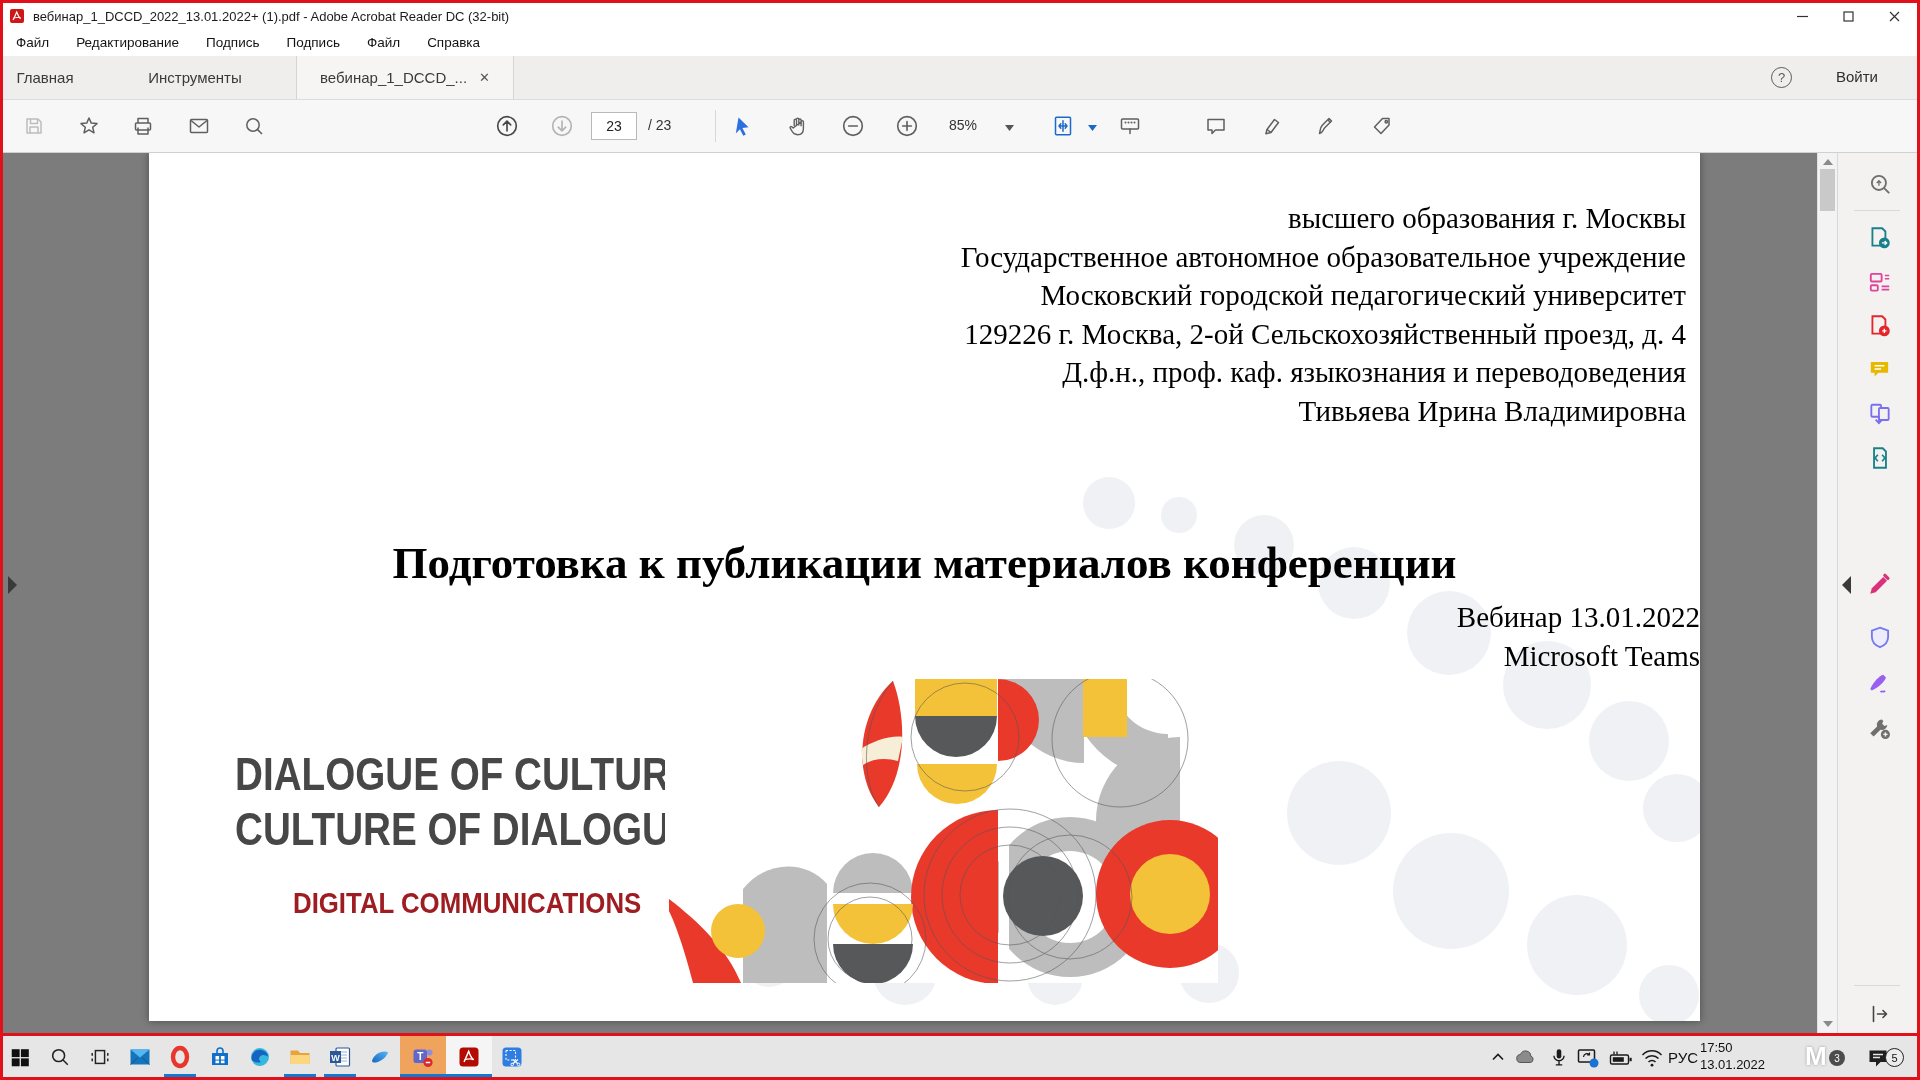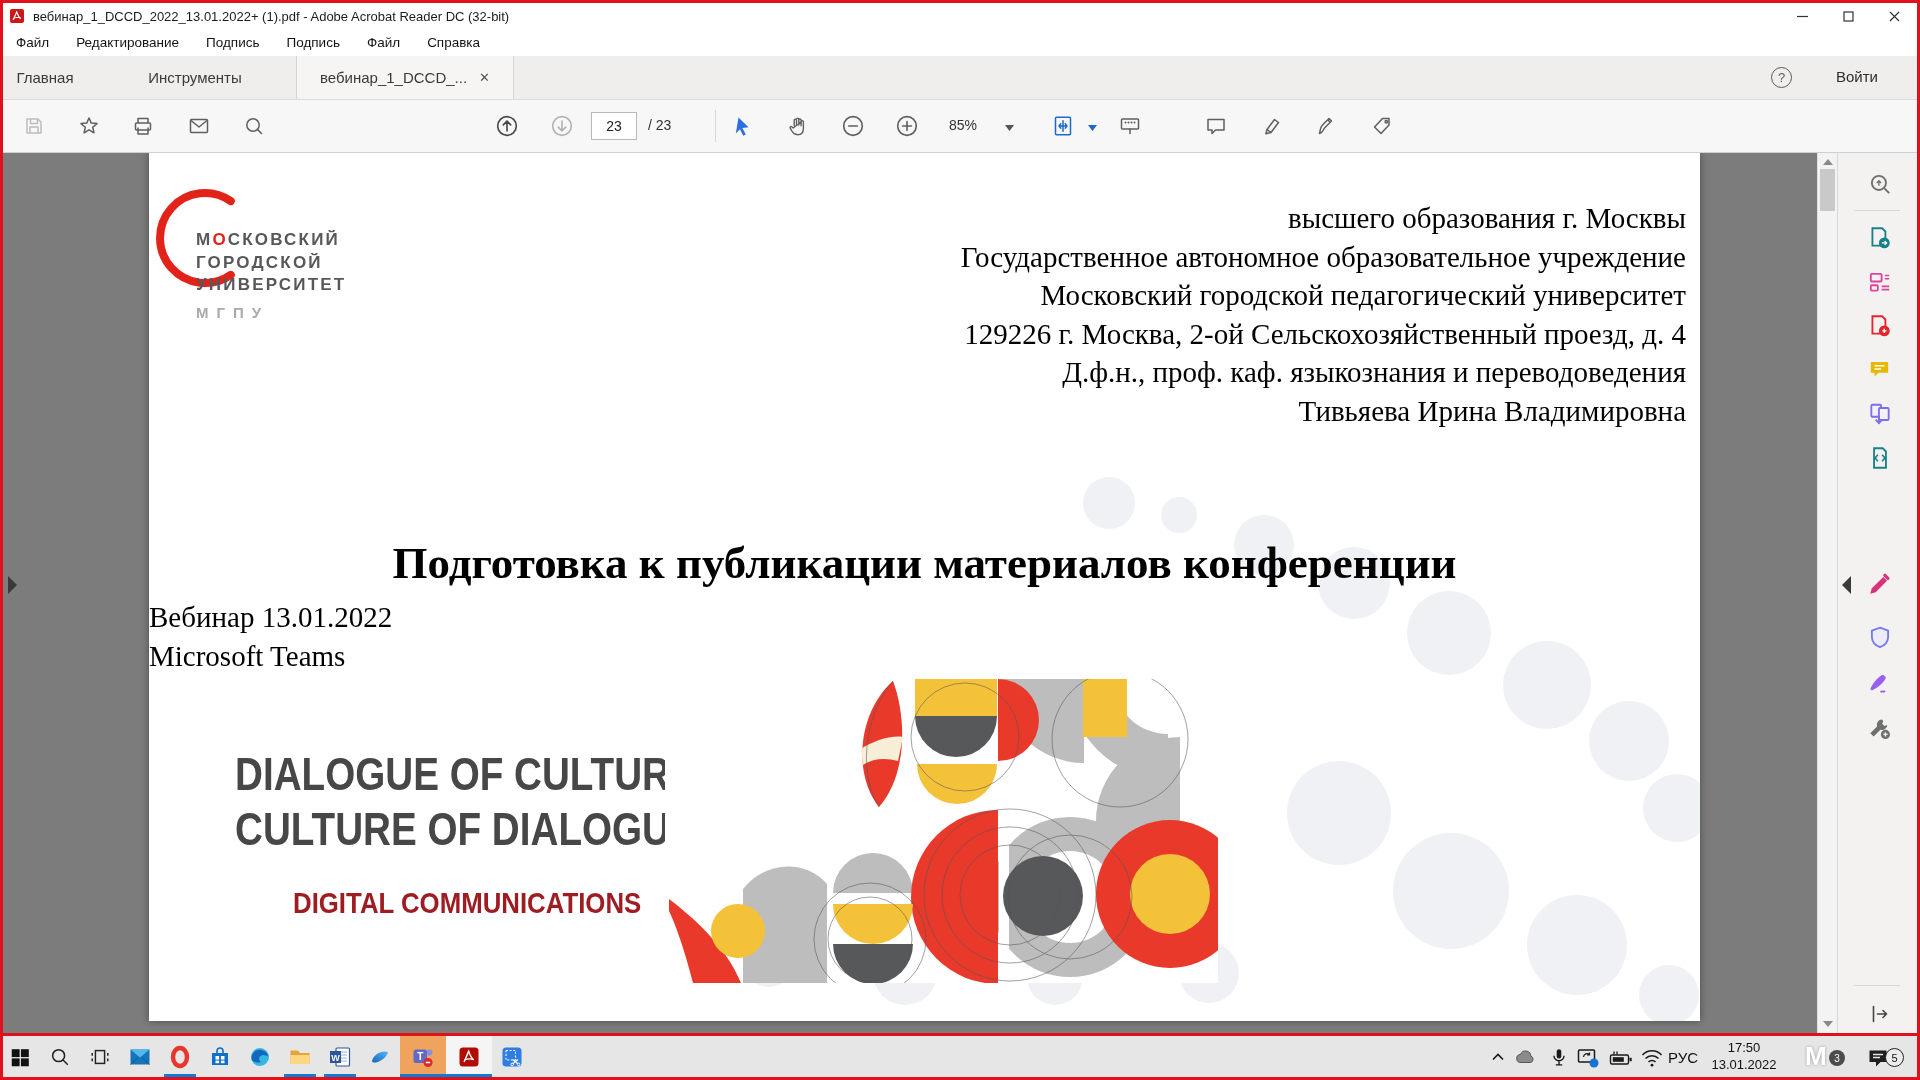"МОСКОВСКИЙ" div.logo { html: <div> <svg> <path></path> </svg> <div> <div><span>М</span><span>О</span><span>СКОВСКИЙ</span></div> <div>ГОРОДСКОЙ</div> <div>УНИВЕРСИТЕТ</div> <div>МГПУ</div> </div> </div> -> none }
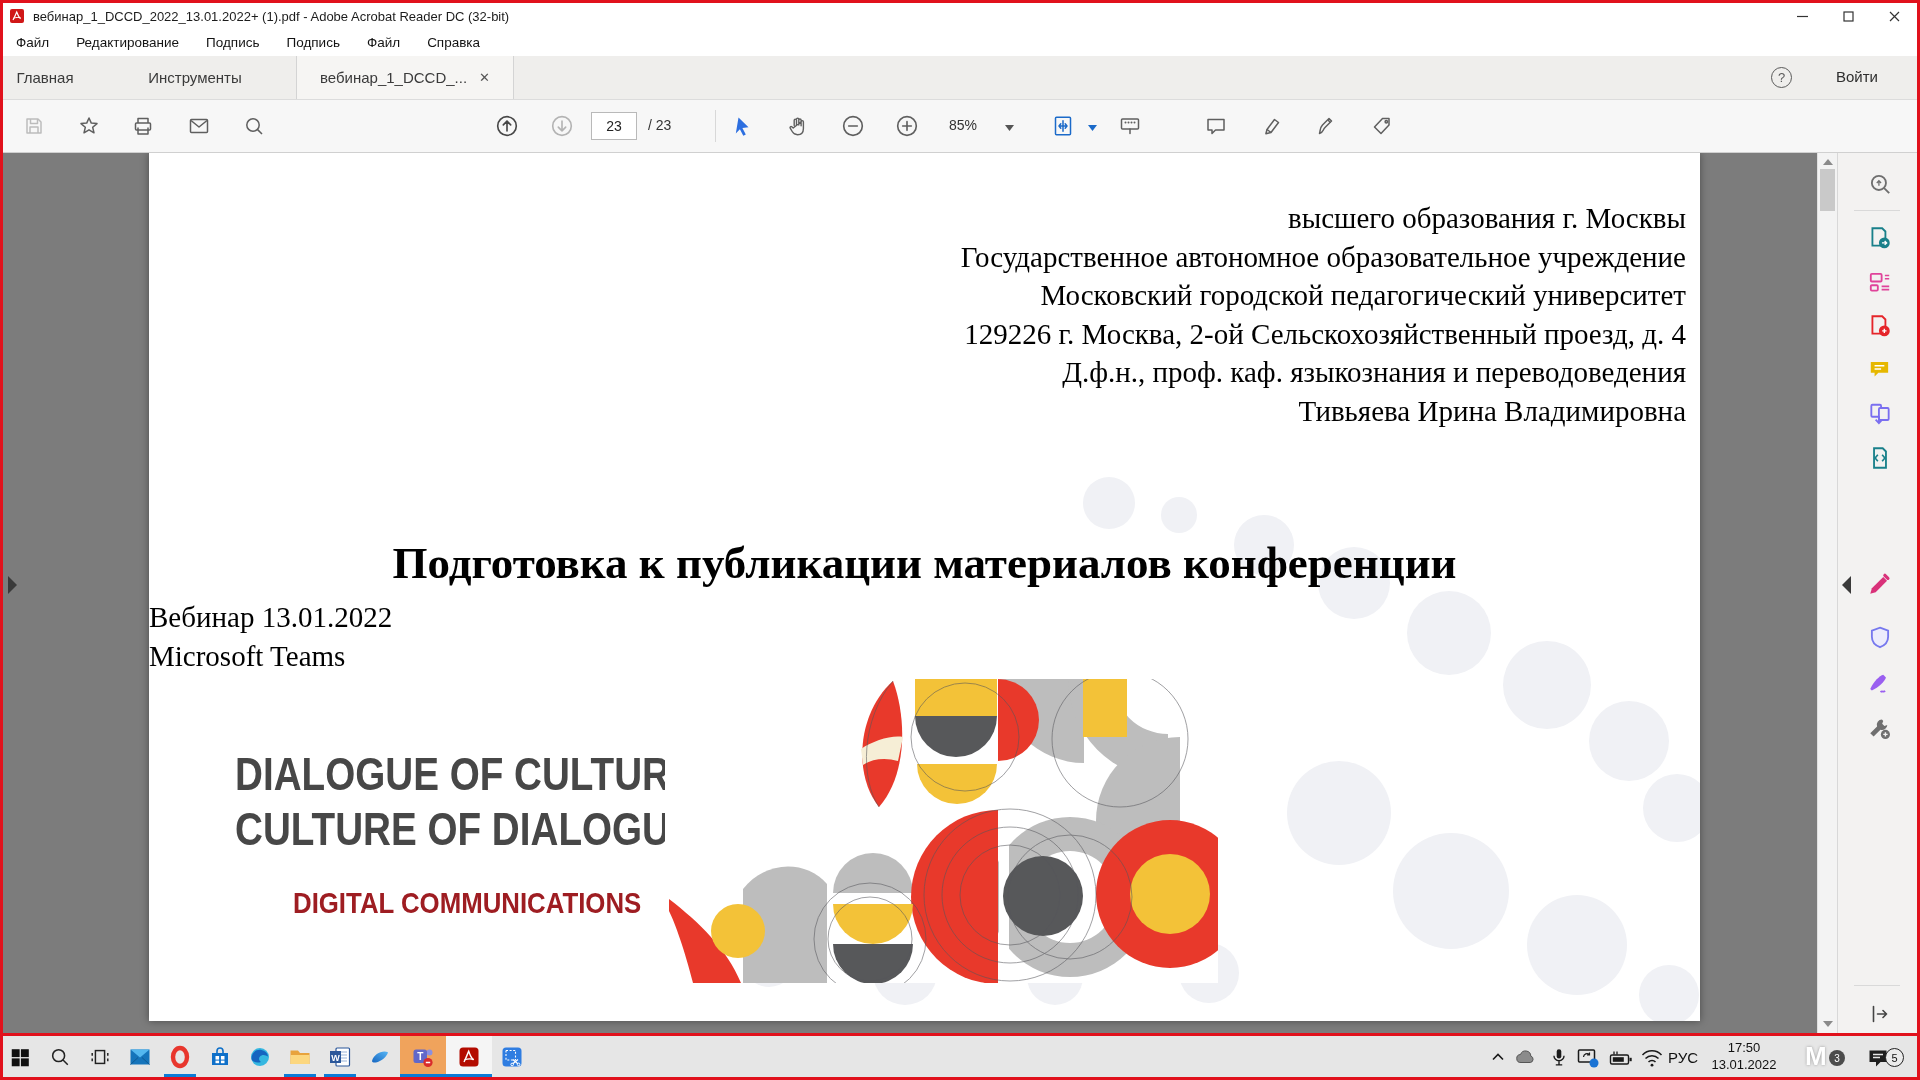"Вебинар 13.01.2022" .doc-sub { text-align: left -> right }
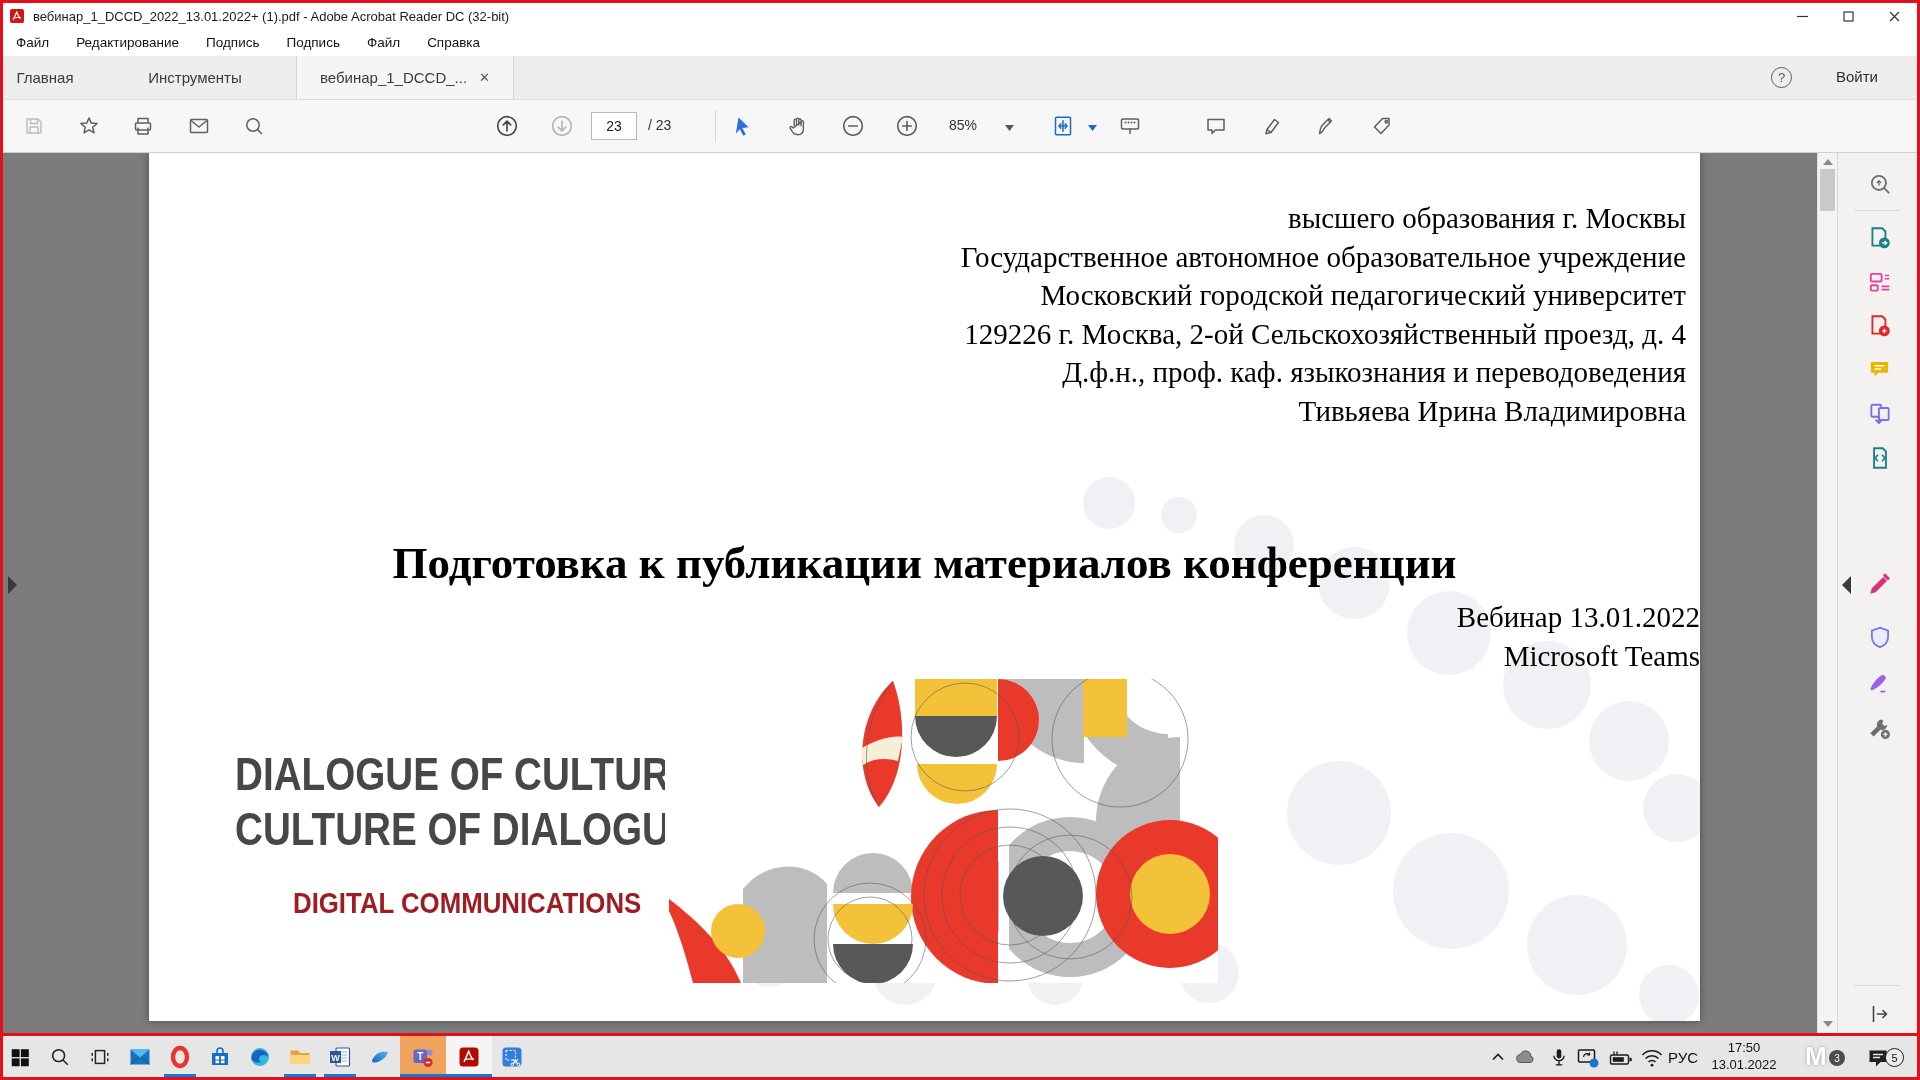"17:50" .clock { text-align: center -> none }
